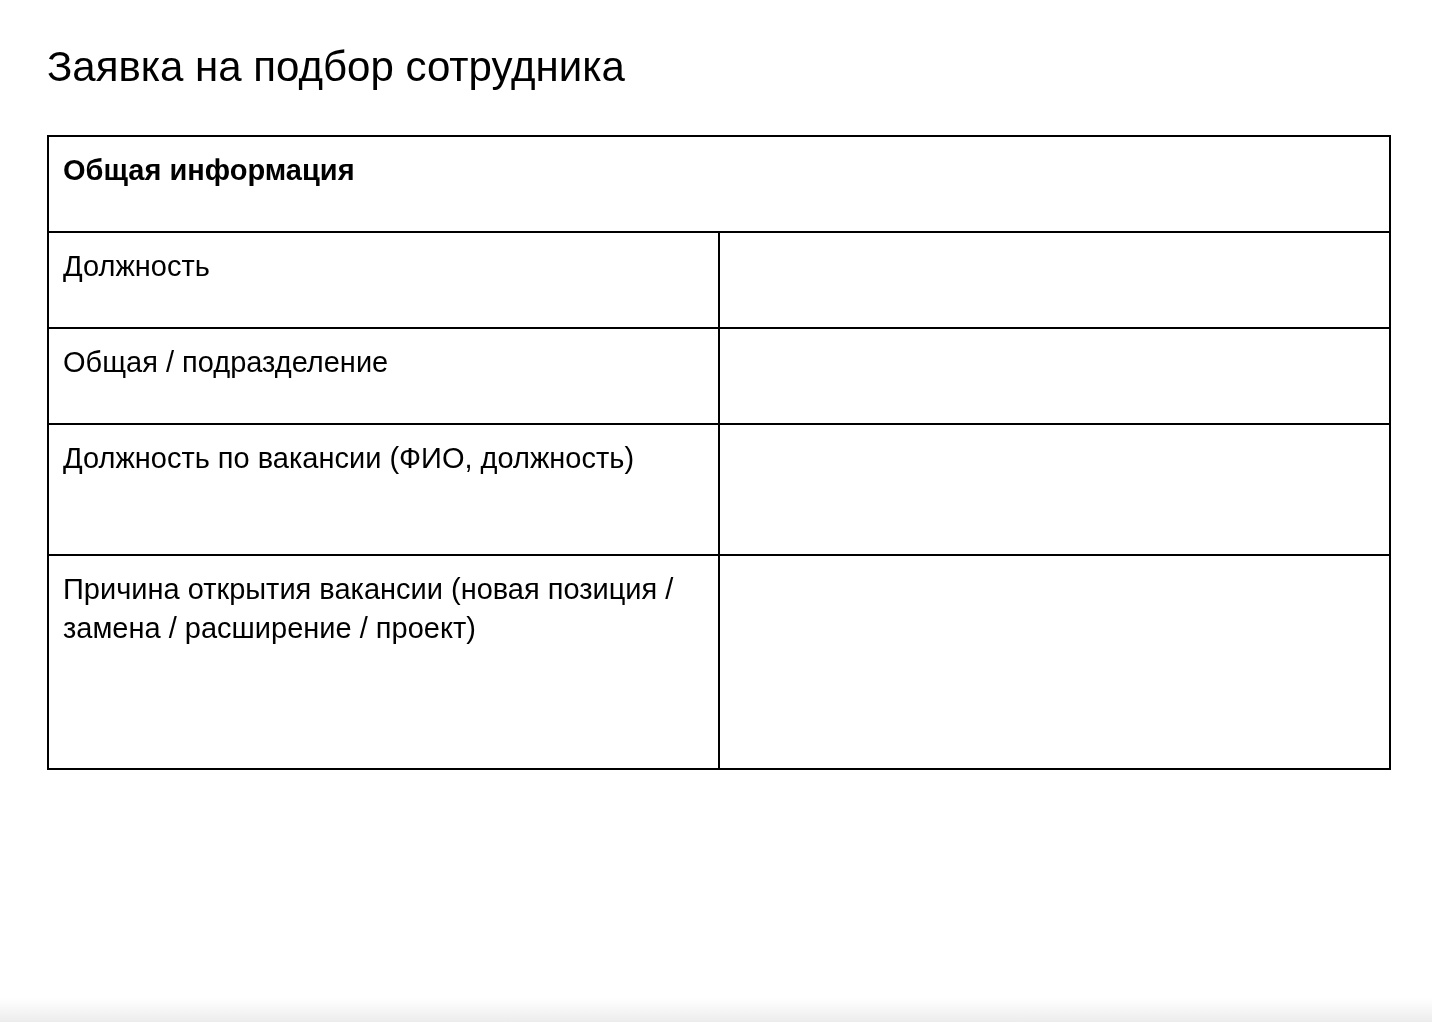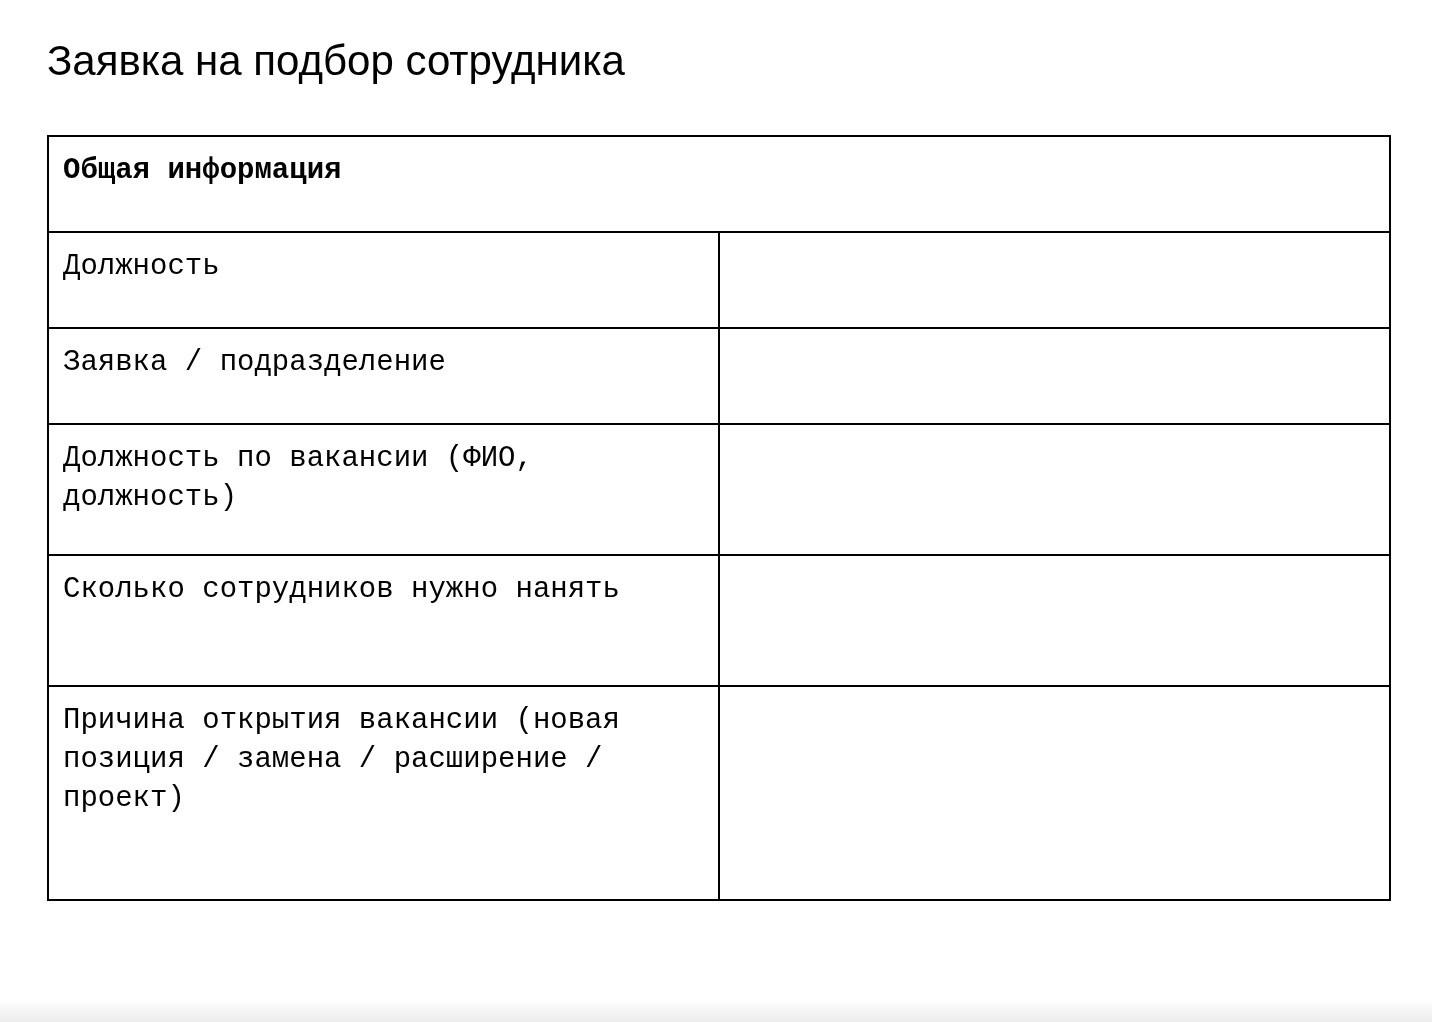"Заявка на подбор сотрудника" .doc-title { top: 37px -> 43px }
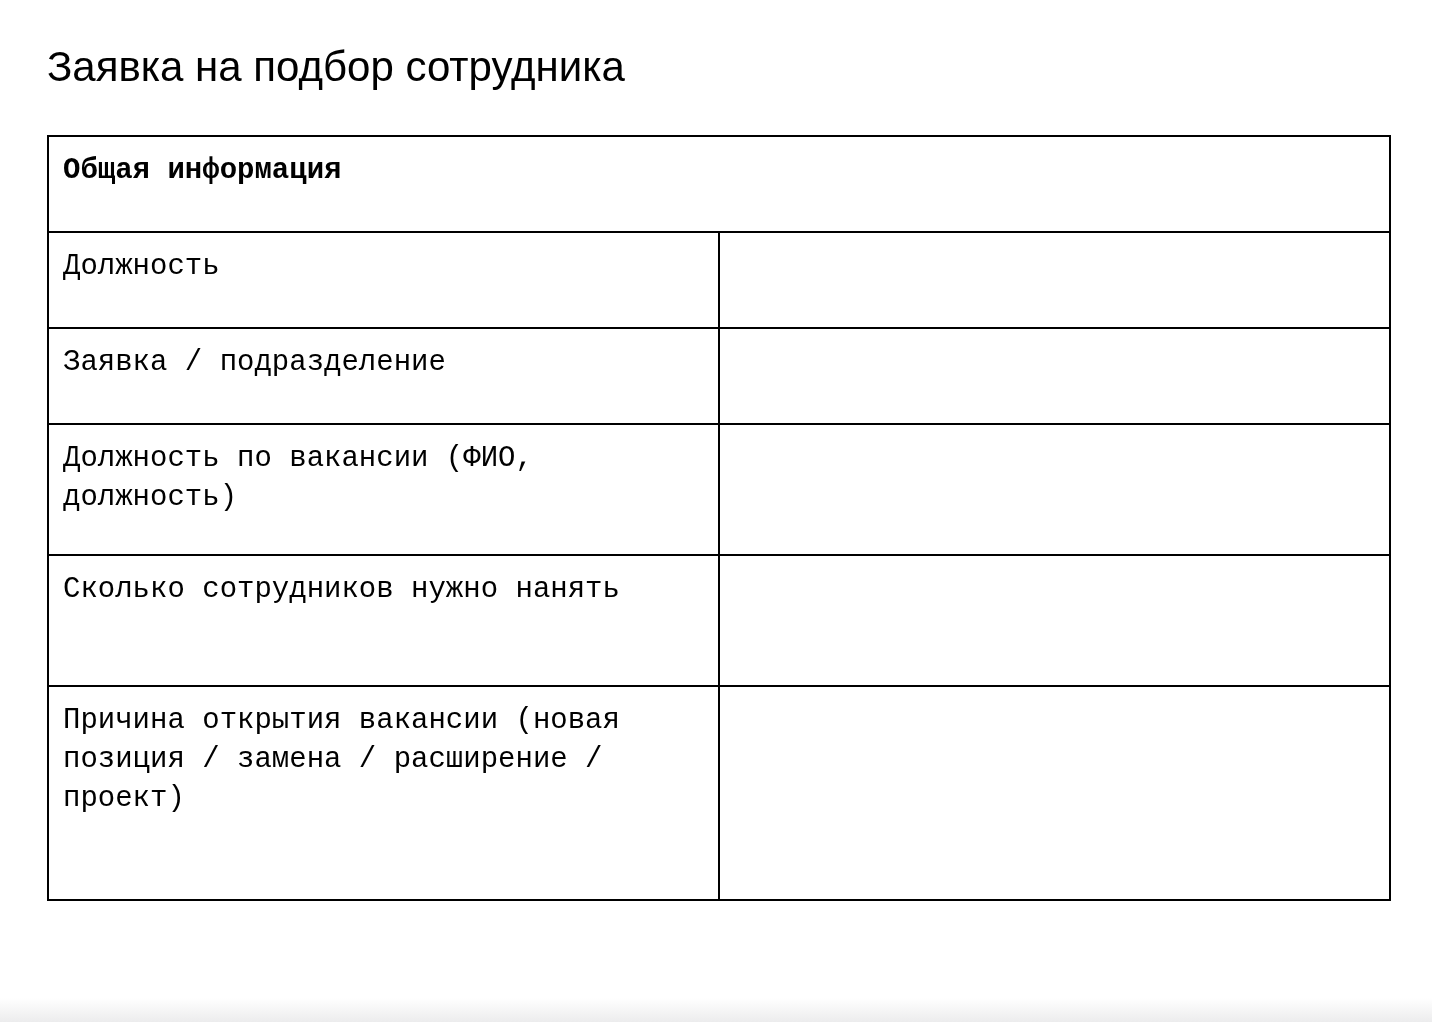"Общая информация" table.form-table td { font-family: Liberation Mono, monospace -> none }
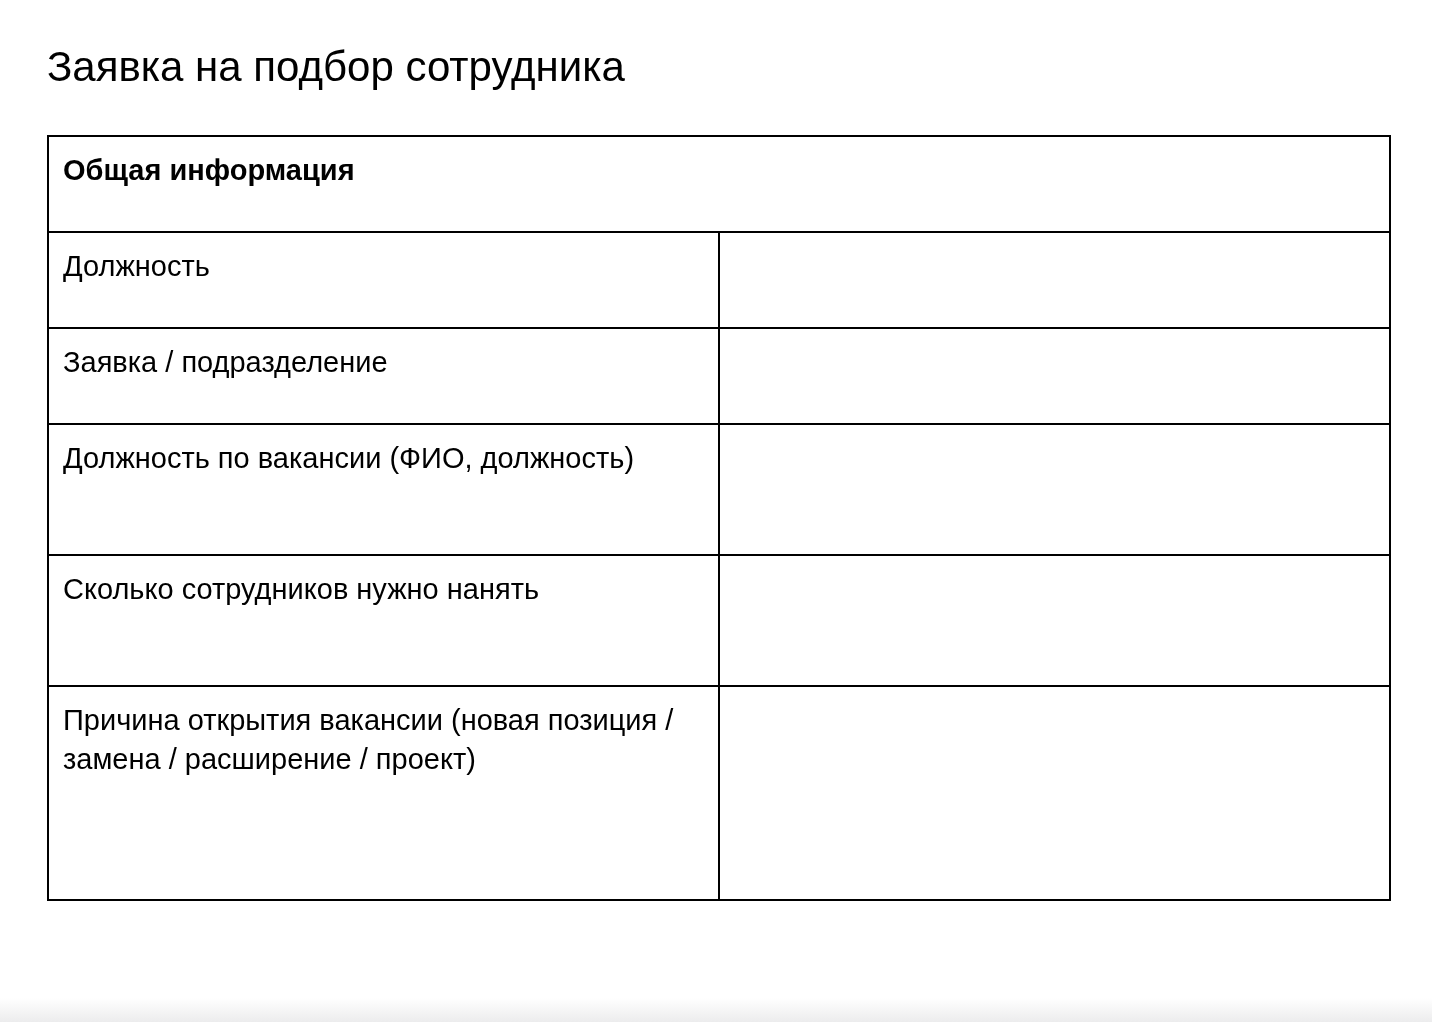"Заявка / подразделение" td.label-cell { text: Заявка -> Общая }
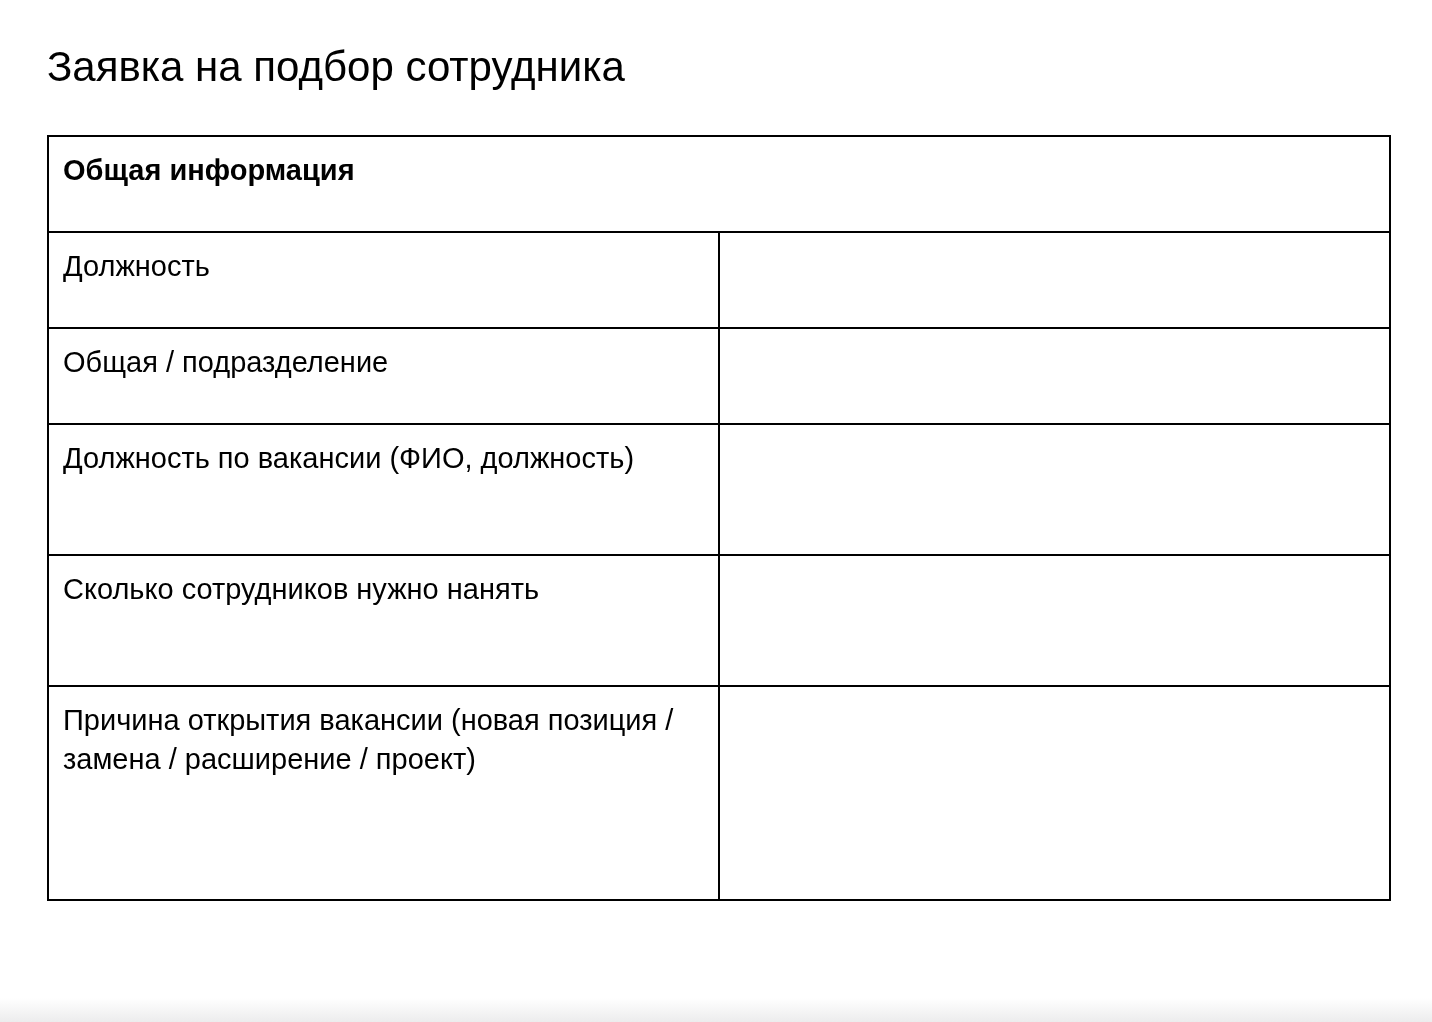"Сколько сотрудников нужно нанять" tr.r-two { html: <tr> <td>Сколько сотрудников нужно нанять</td> <td></td> </tr> -> none }
